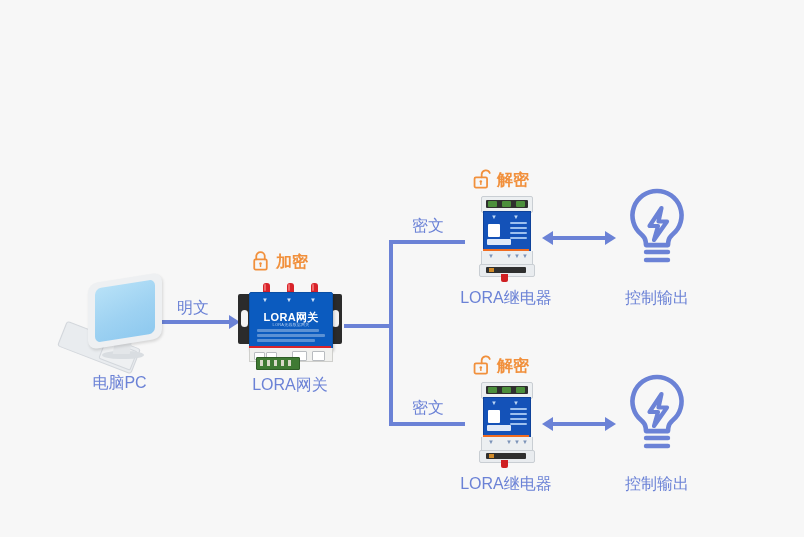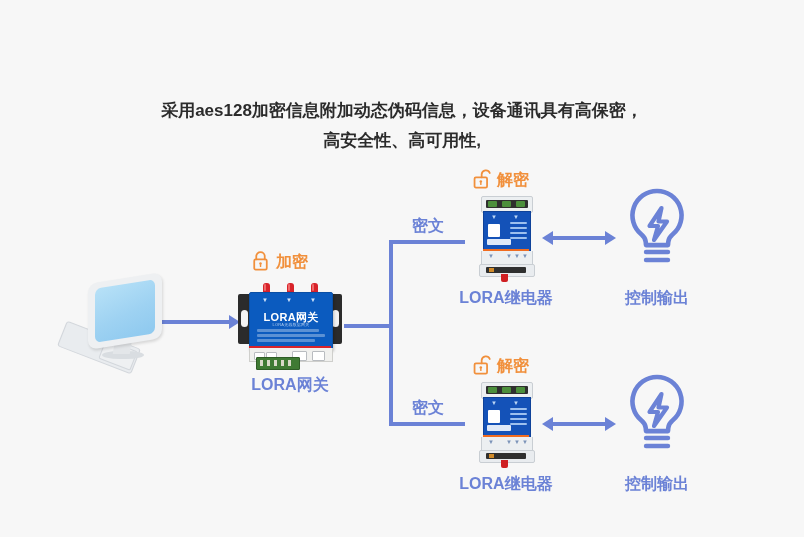"采用aes128加密信息附加动态伪码信息，设备通讯具有高保密，" div.subtitle { html: <div> <div>采用aes128加密信息附加动态伪码信息，设备通讯具有高保密，</div> <div>高安全性、高可用性,</div> </div> -> none }
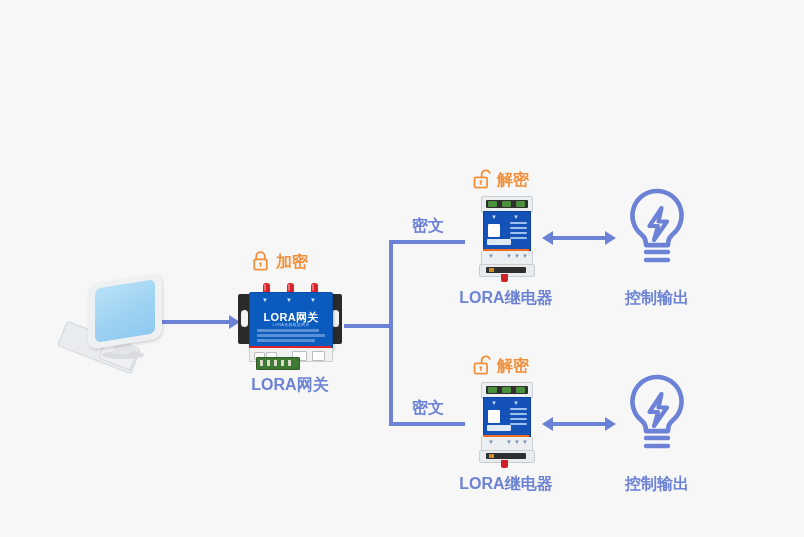"密文" .blue-label { font-weight: bold -> normal }
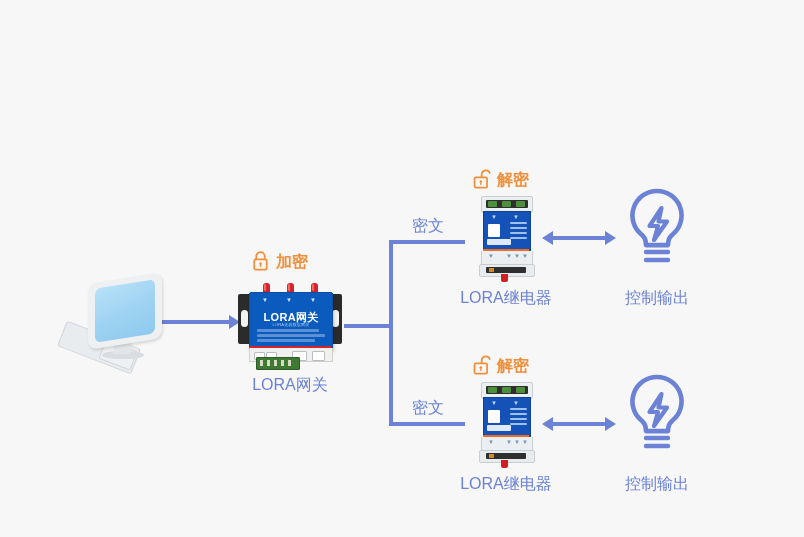"明文" div.blue-label { html: none -> <div>明文</div> }
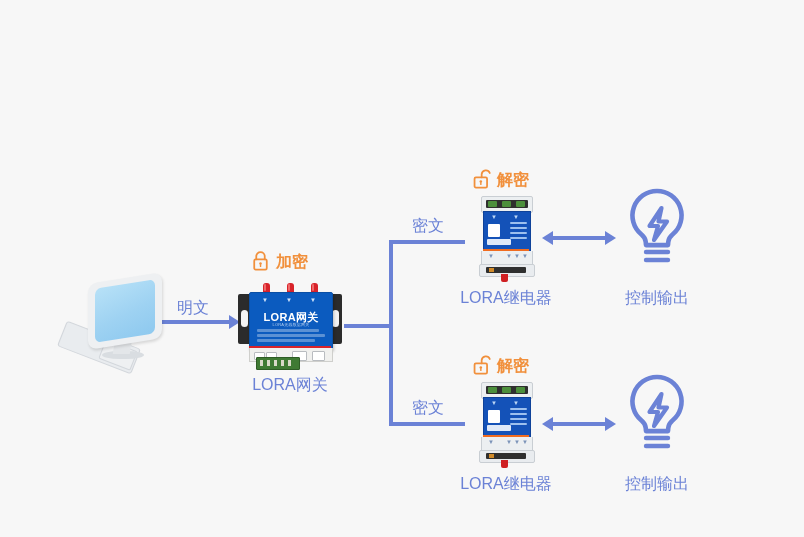"电脑PC" div.blue-label { html: none -> <div>电脑PC</div> }
